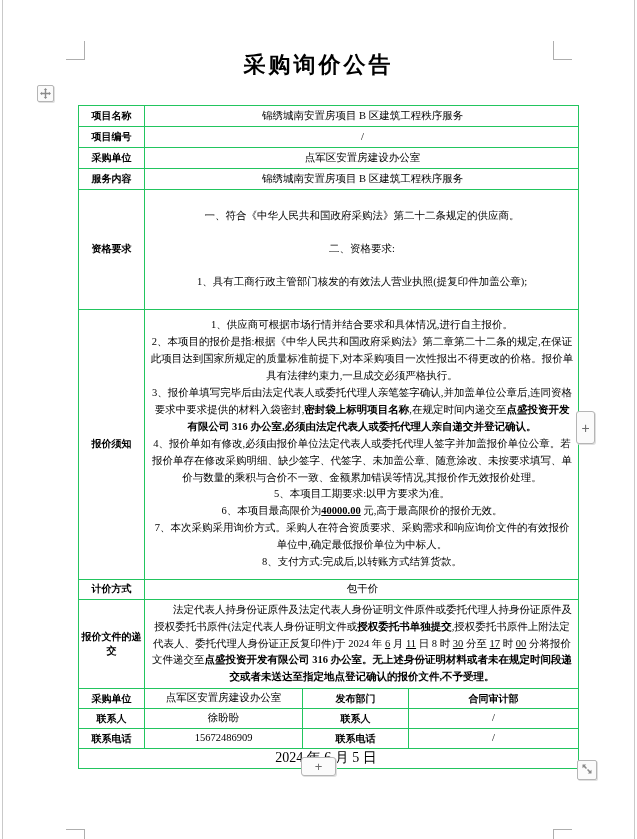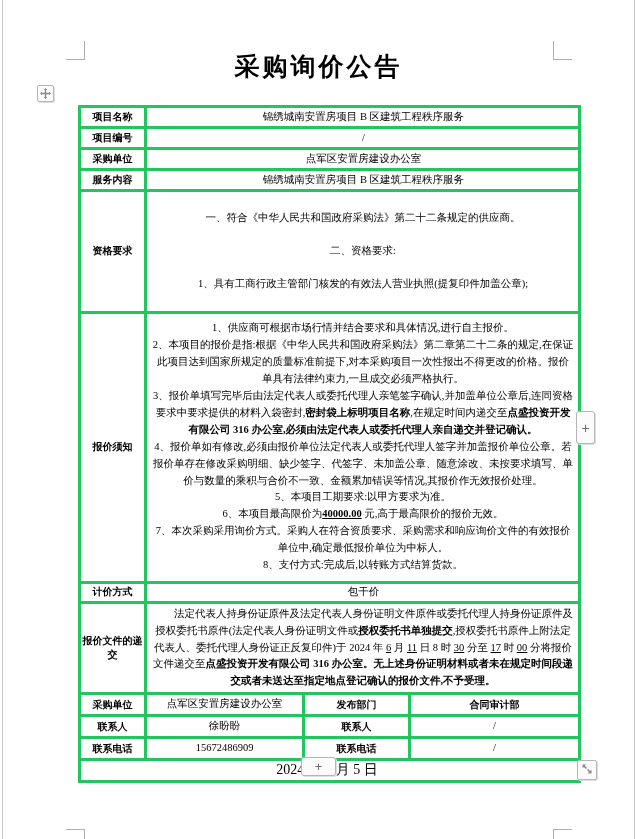"采购询价公告" .doc-title { font-size: 25px -> 22px }
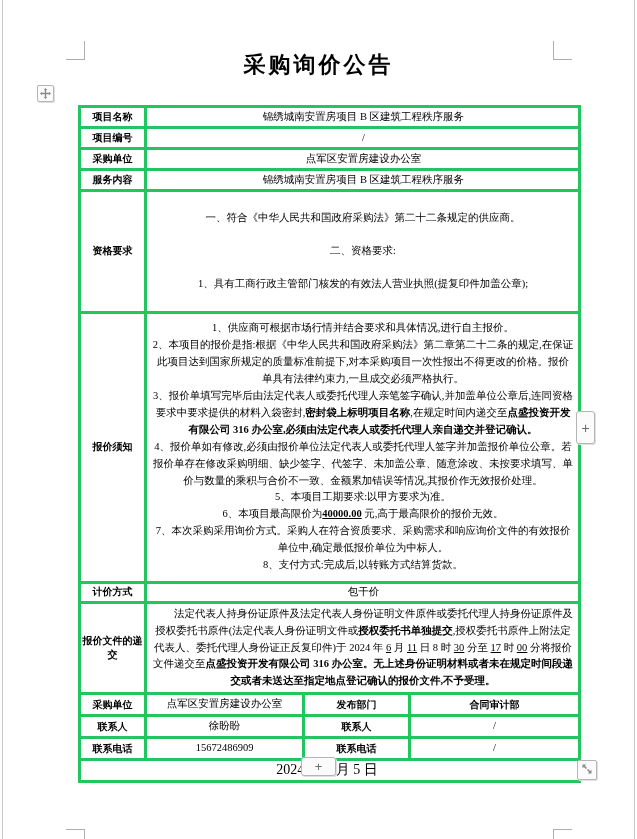"项目名称" table.doc td { border: 3px solid #22c55e -> 1px solid #22c55e }
